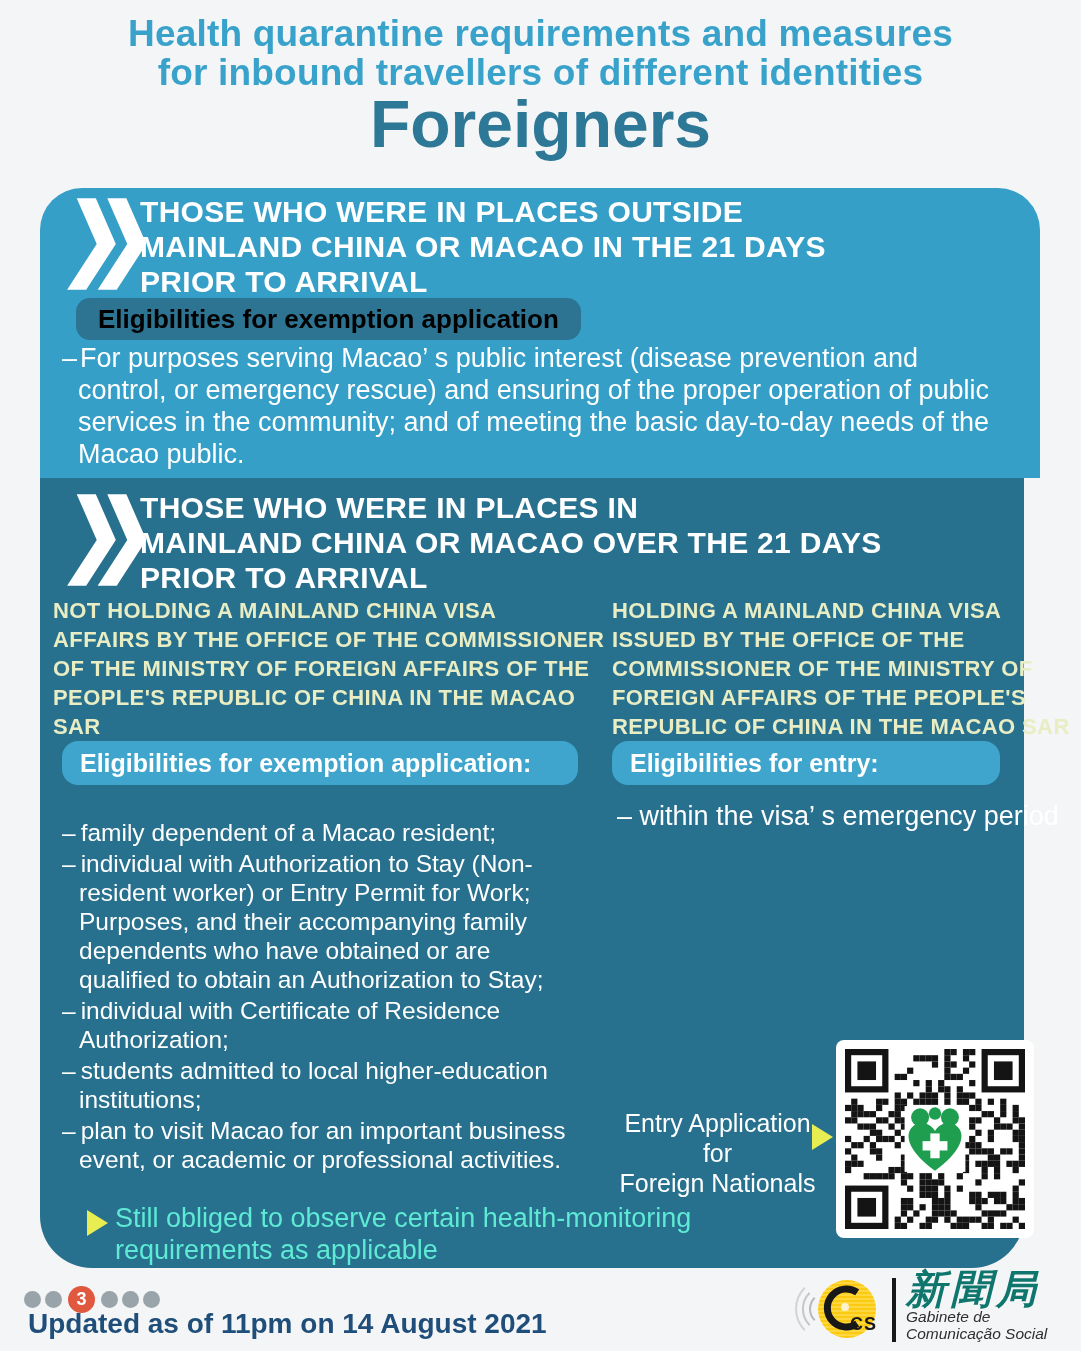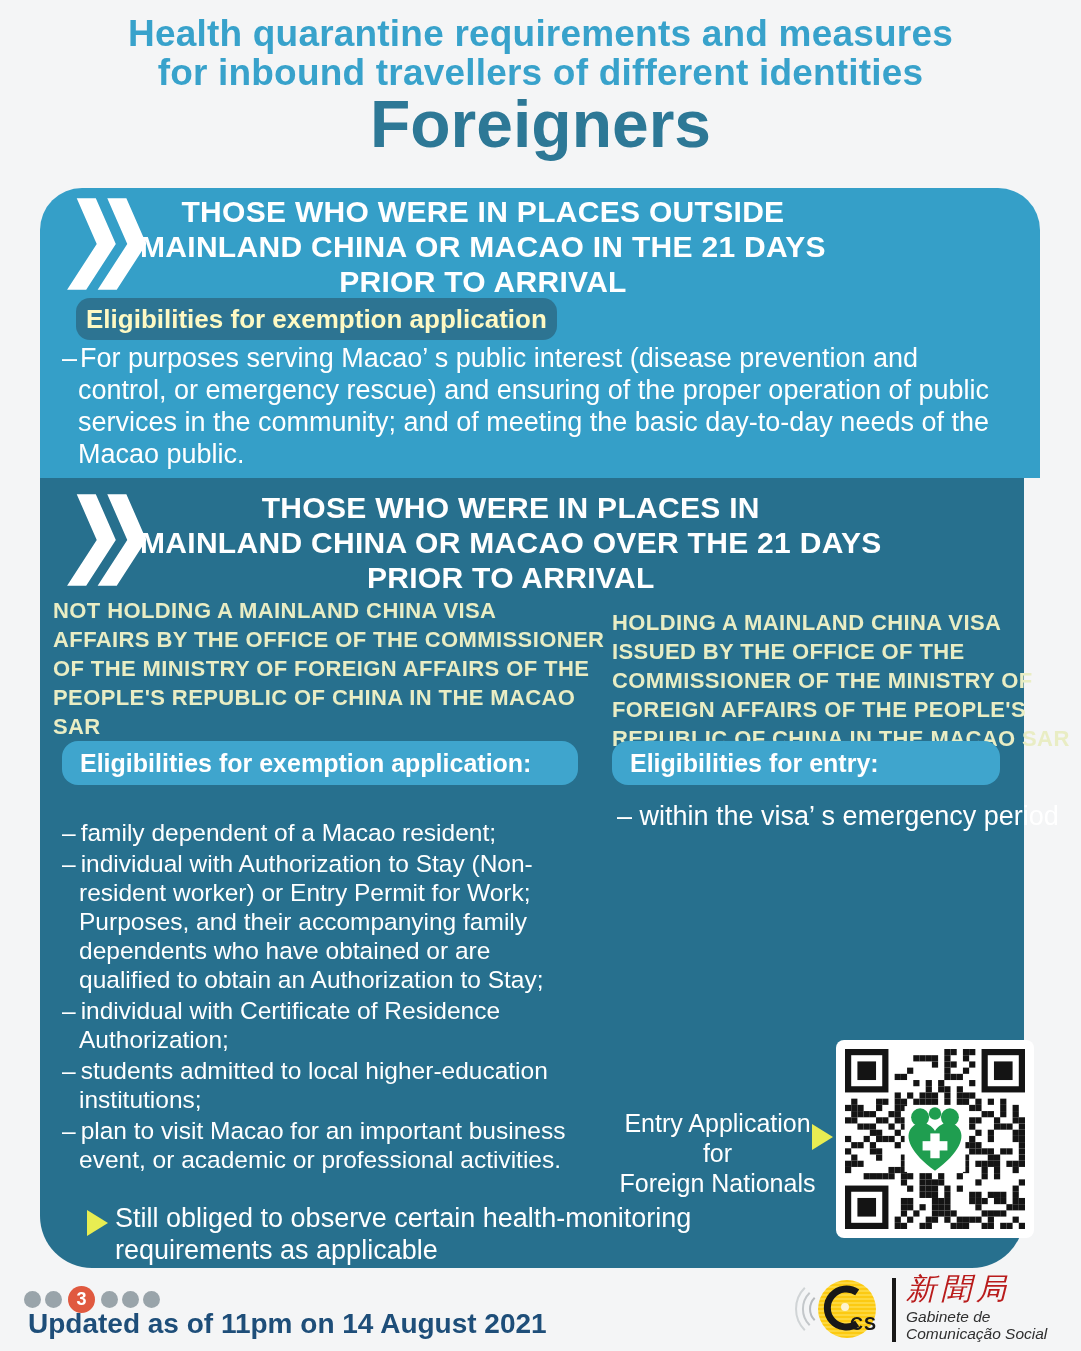"THOSE WHO WERE IN PLACES" .sec-head { text-align: center -> none }
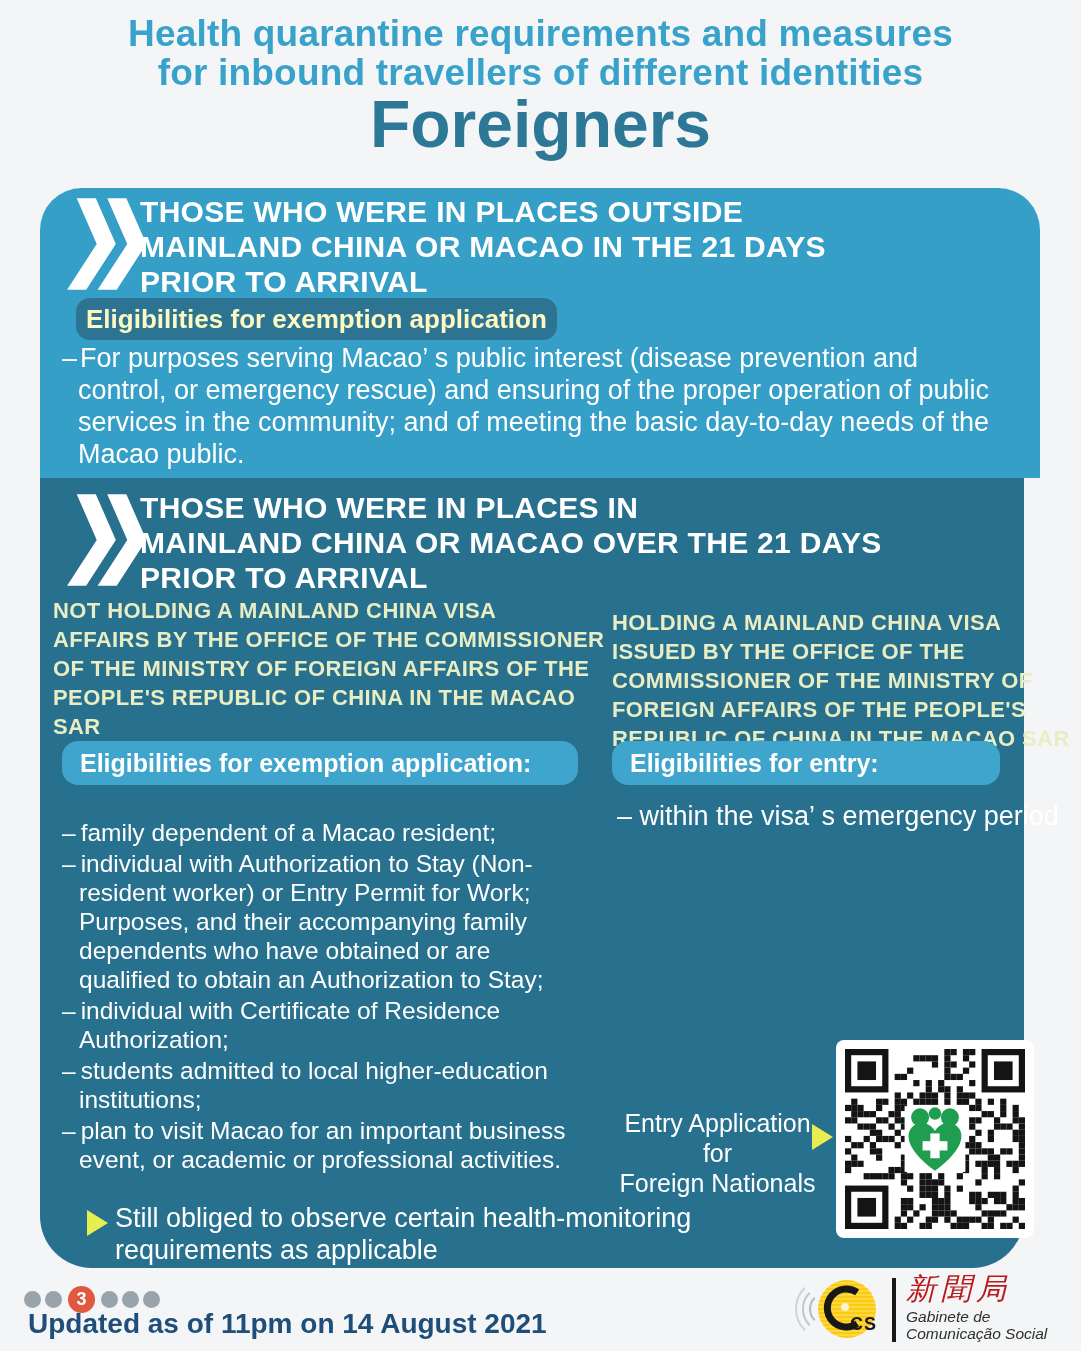"Eligibilities for exemption application" .badge { color: #fef9c3 -> #000000; padding: 0 10px -> 0 22px }
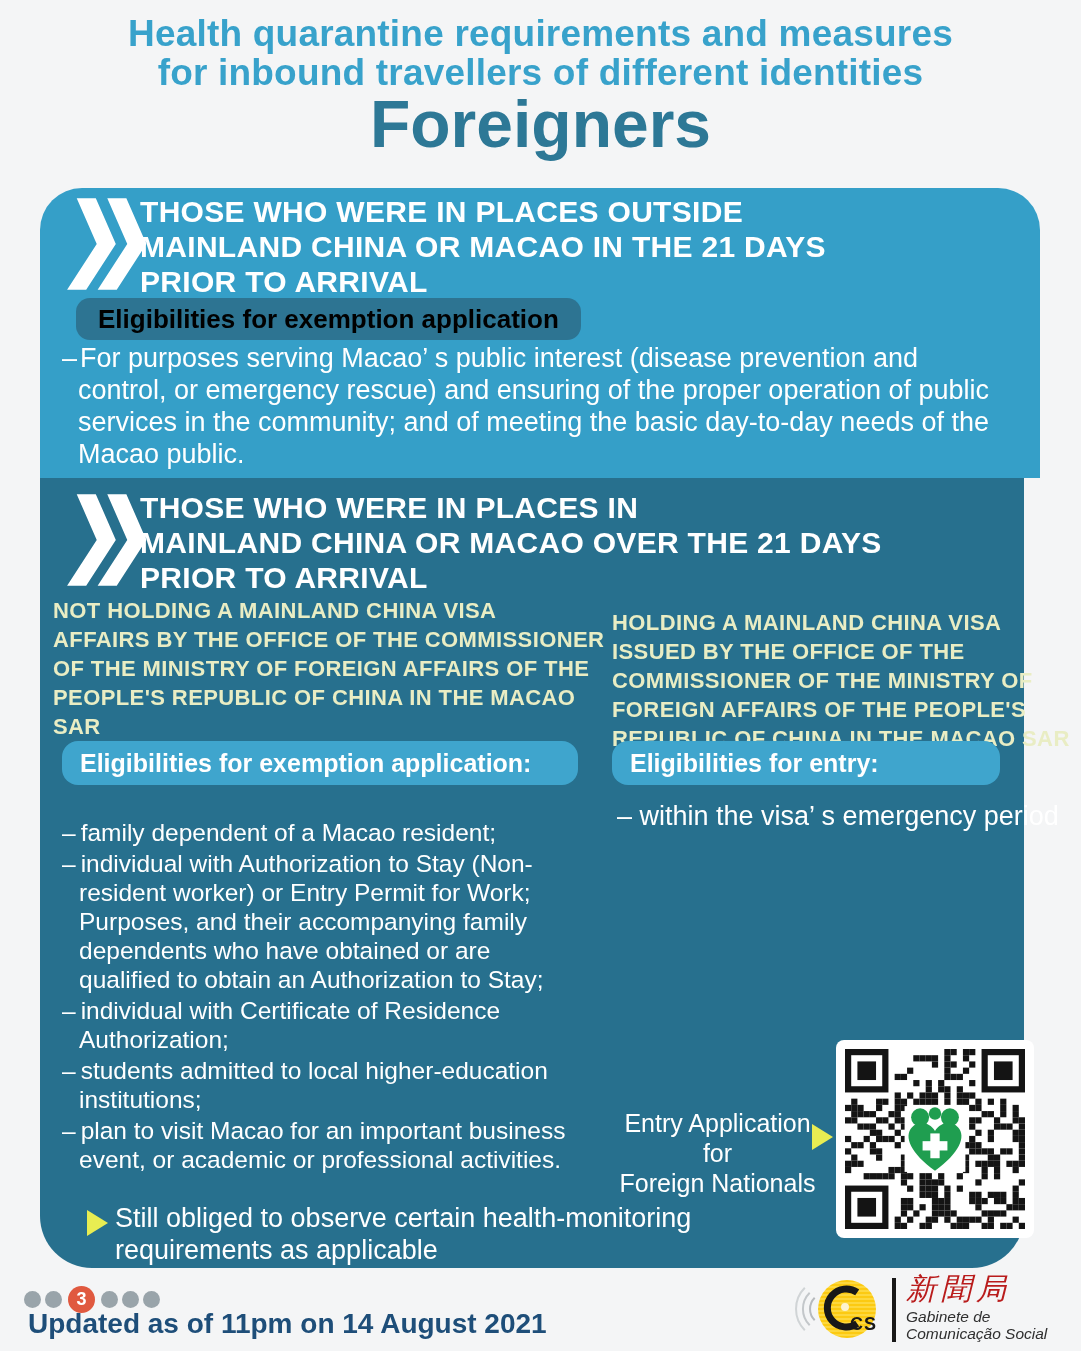"HOLDING A MAINLAND CHINA VISA" div.subhead { margin-top: 12px -> none }
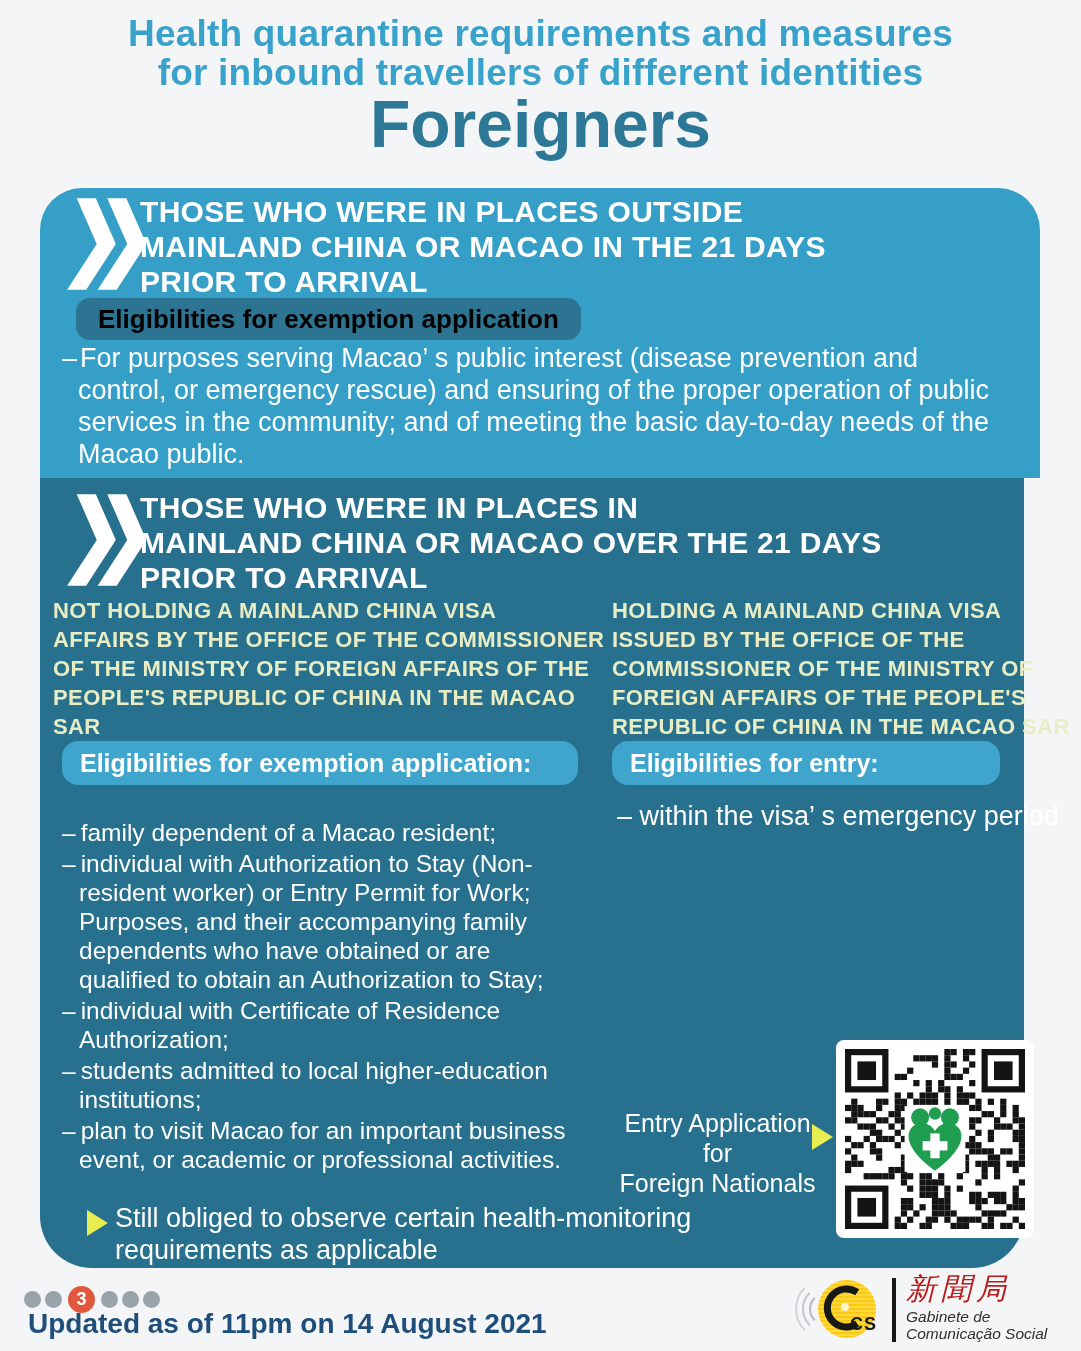"Still obliged to observe certain" .footnote { color: #ffffff -> #5eead4 }
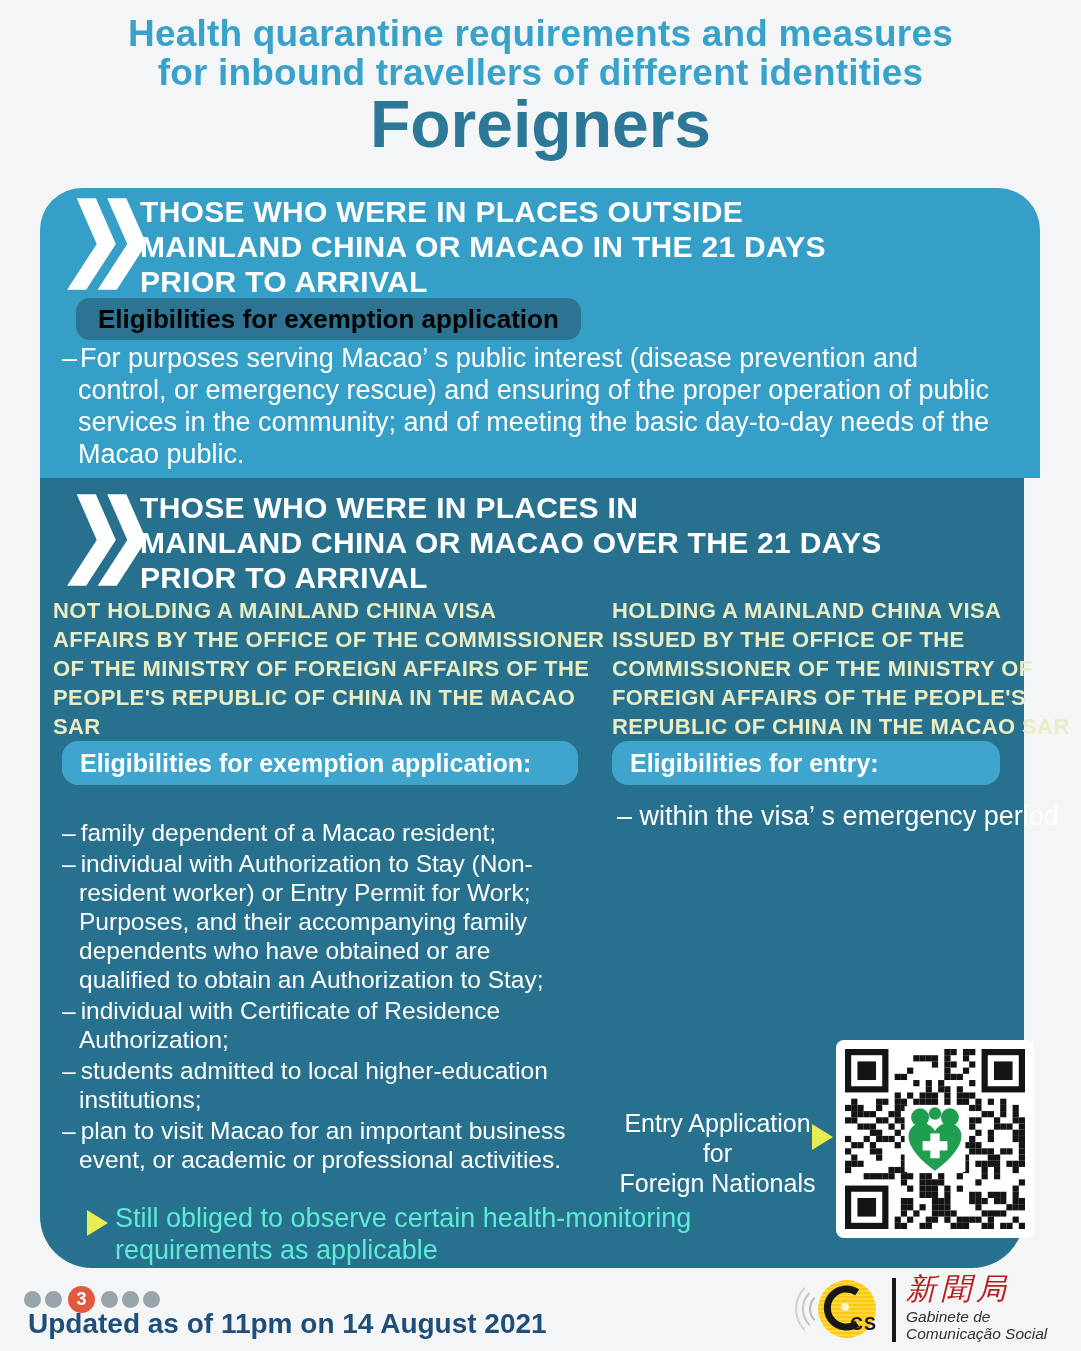"新聞局" .gcs-cjk { color: #b91c1c -> #0f766e; font-size: 30px -> 40px; font-weight: none -> bold }
